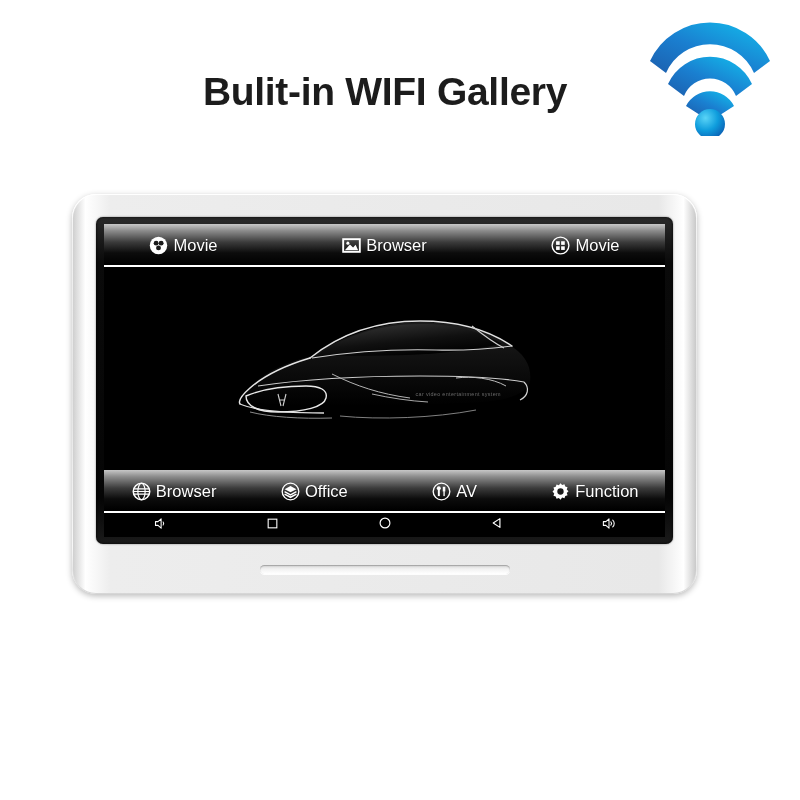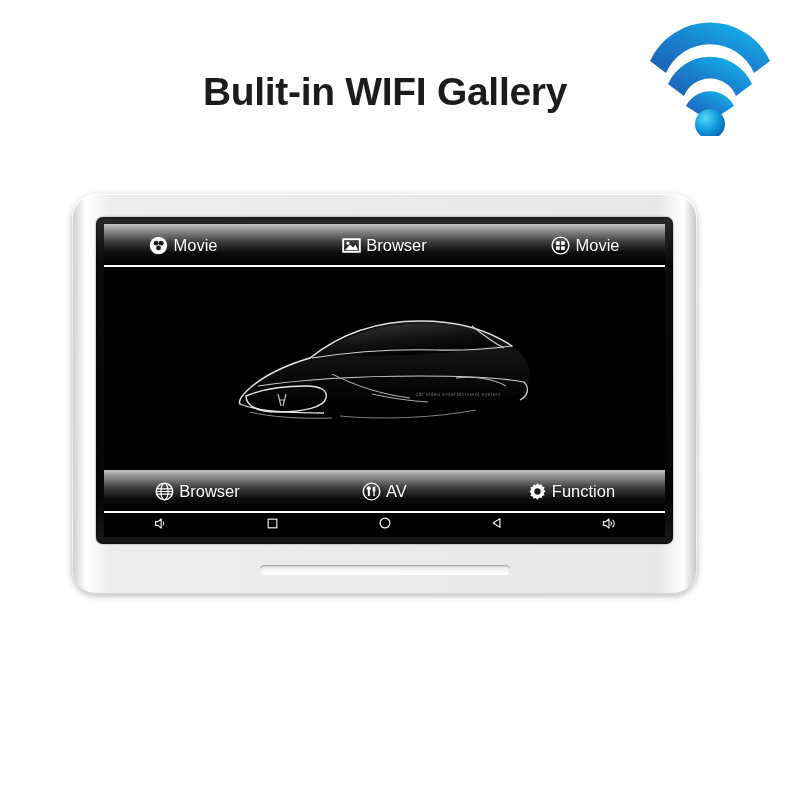"Office" div.menu-item { html: none -> <div> <span> <svg> <circle></circle> <path></path> <path></path> <path></path> </svg> </span> <span>Office</span> </div> }
